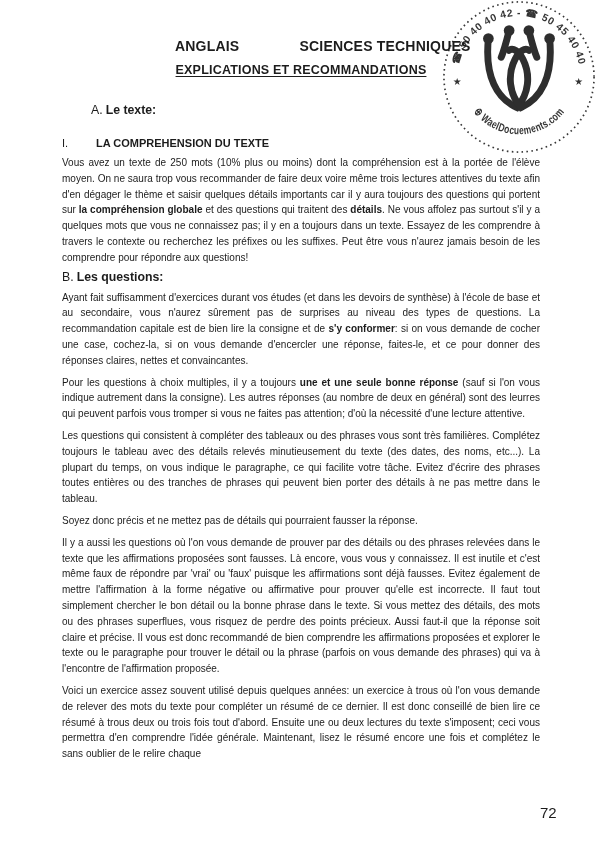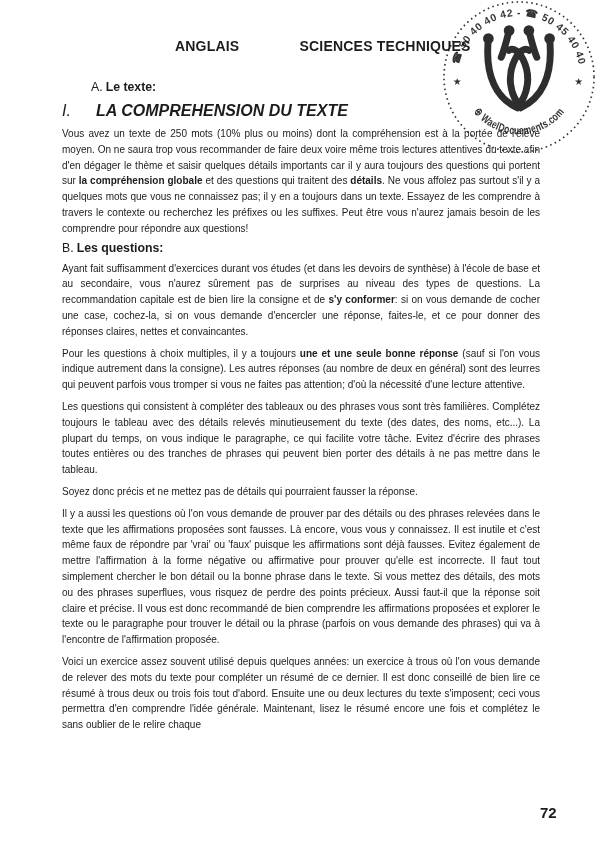"EXPLICATIONS ET RECOMMANDATIONS" div.doc-title { html: none -> <div> <span>EXPLICATIONS ET RECOMMANDATIONS</span> </div> }
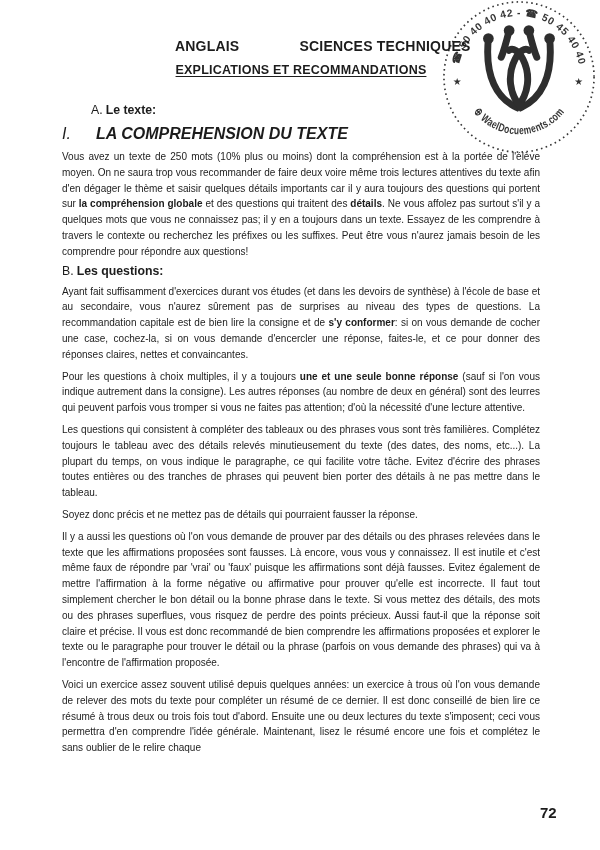"I. LA COMPREHENSION DU TEXTE" .h-roman { font-size: 16px -> 11px; font-style: italic -> none; margin-top: 8px -> 20px }
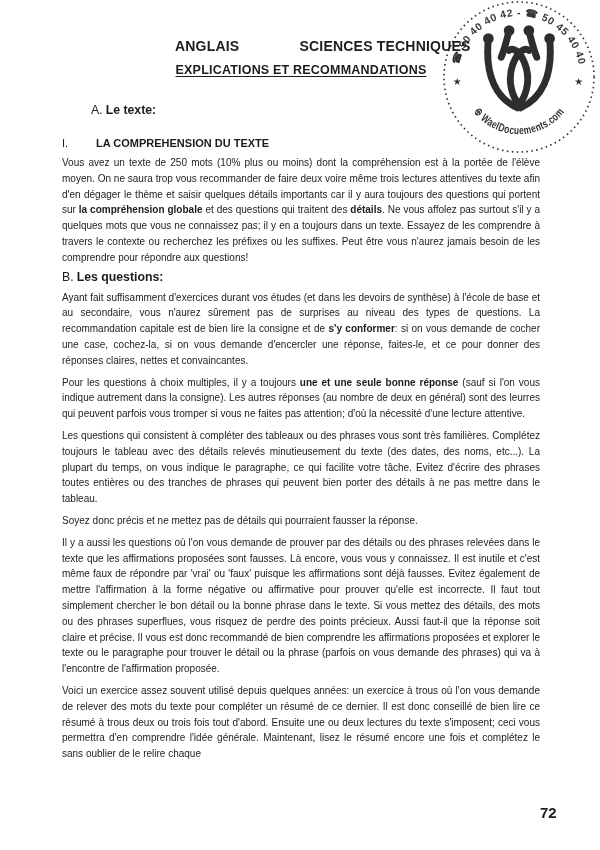"72" .page-number { font-weight: bold -> normal }
